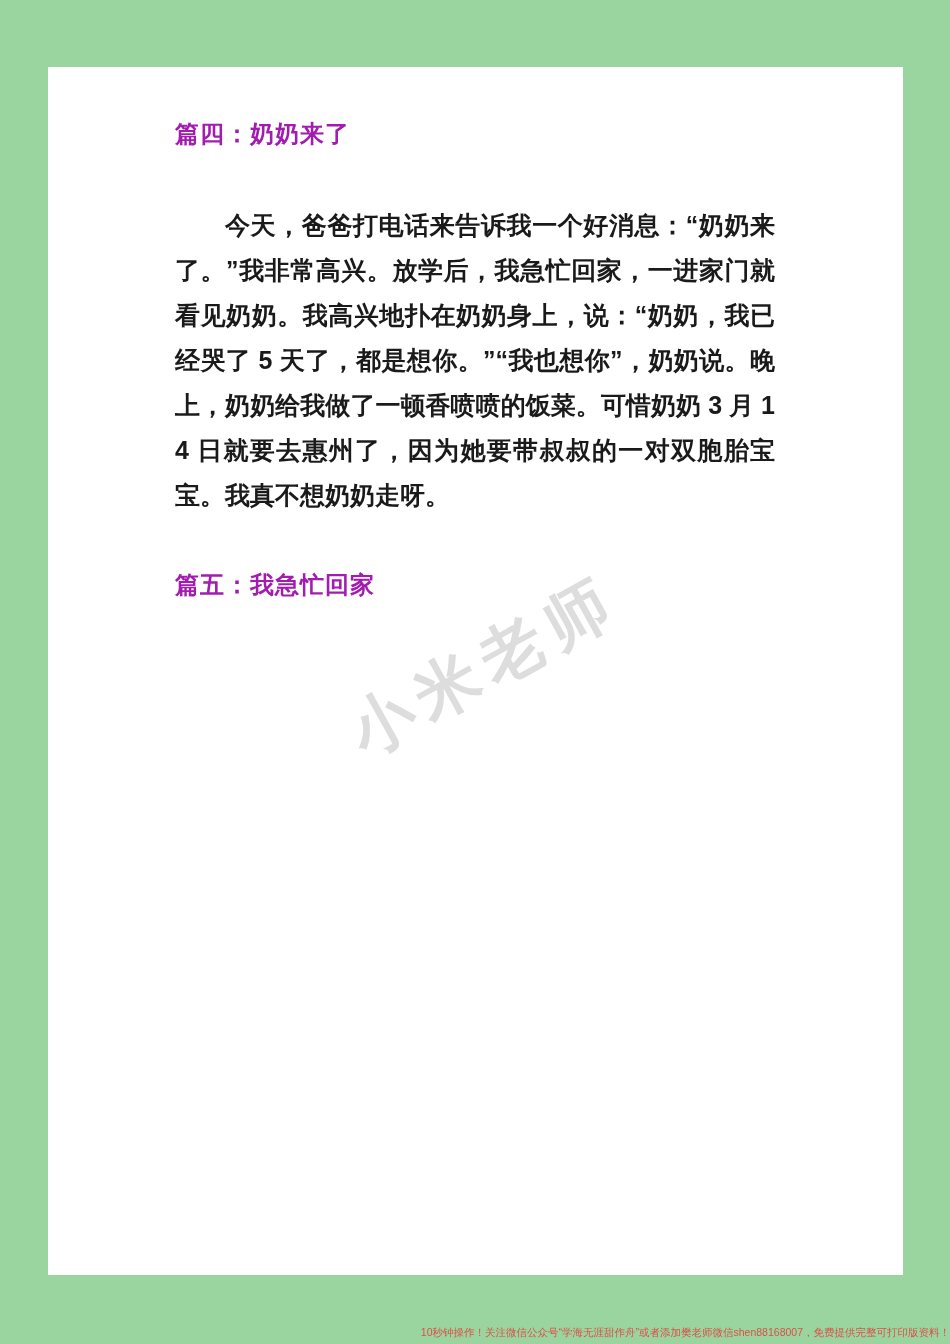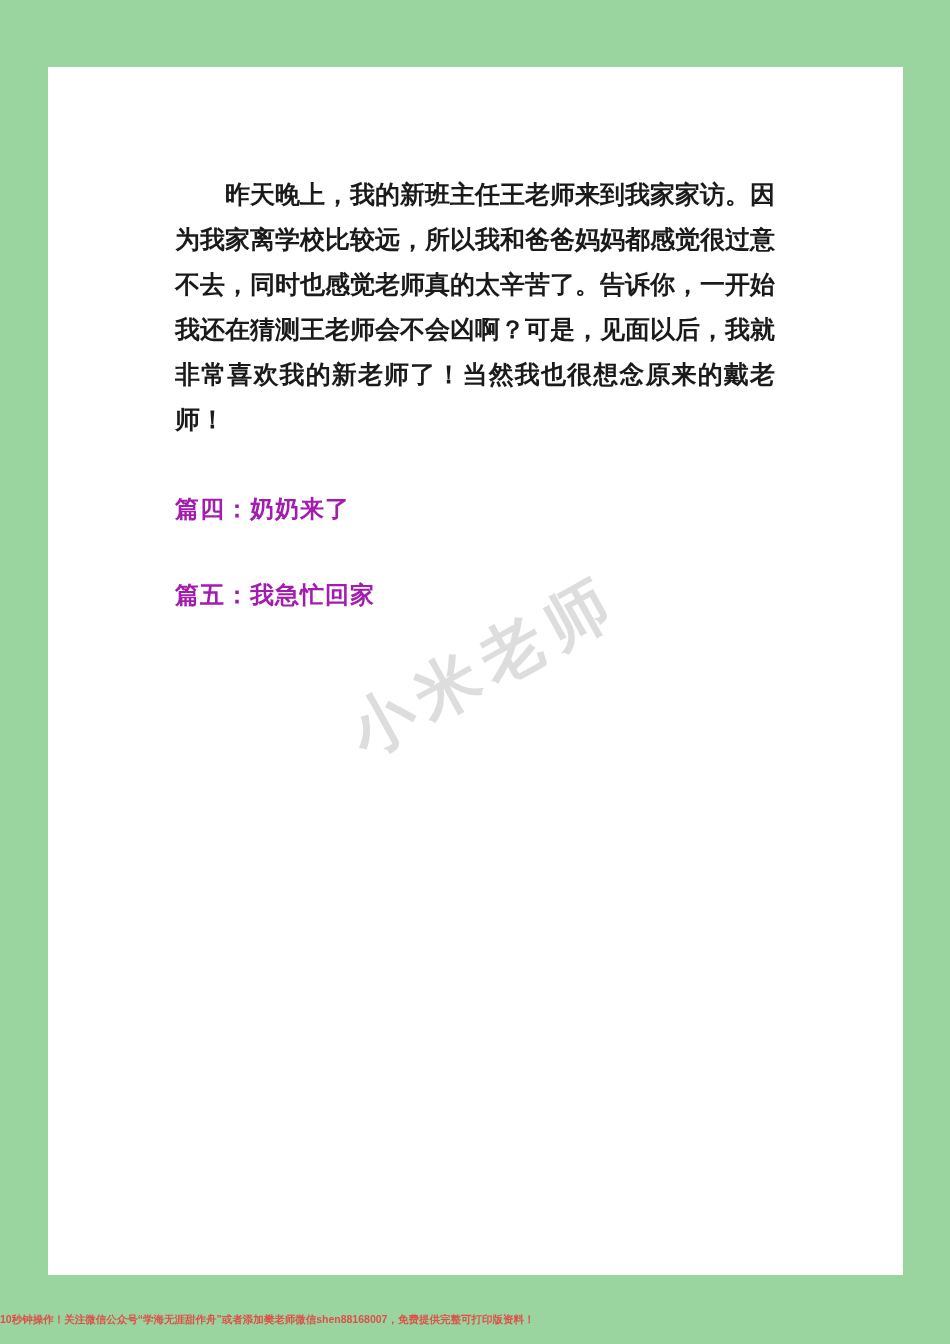"昨天晚上，我的新班主任王老师来到我家家访。因为我家离学校比较远，所以我和爸爸妈妈" p.body-para { html: <p>昨天晚上，我的新班主任王老师来到我家家访。因为我家离学校比较远，所以我和爸爸妈妈都感觉很过意不去，同时也感觉老师真的太辛苦了。告诉你，一开始我还在猜测王老师会不会凶啊？可是，见面以后，我就非常喜欢我的新老师了！当然我也很想念原来的戴老师！</p> -> none }
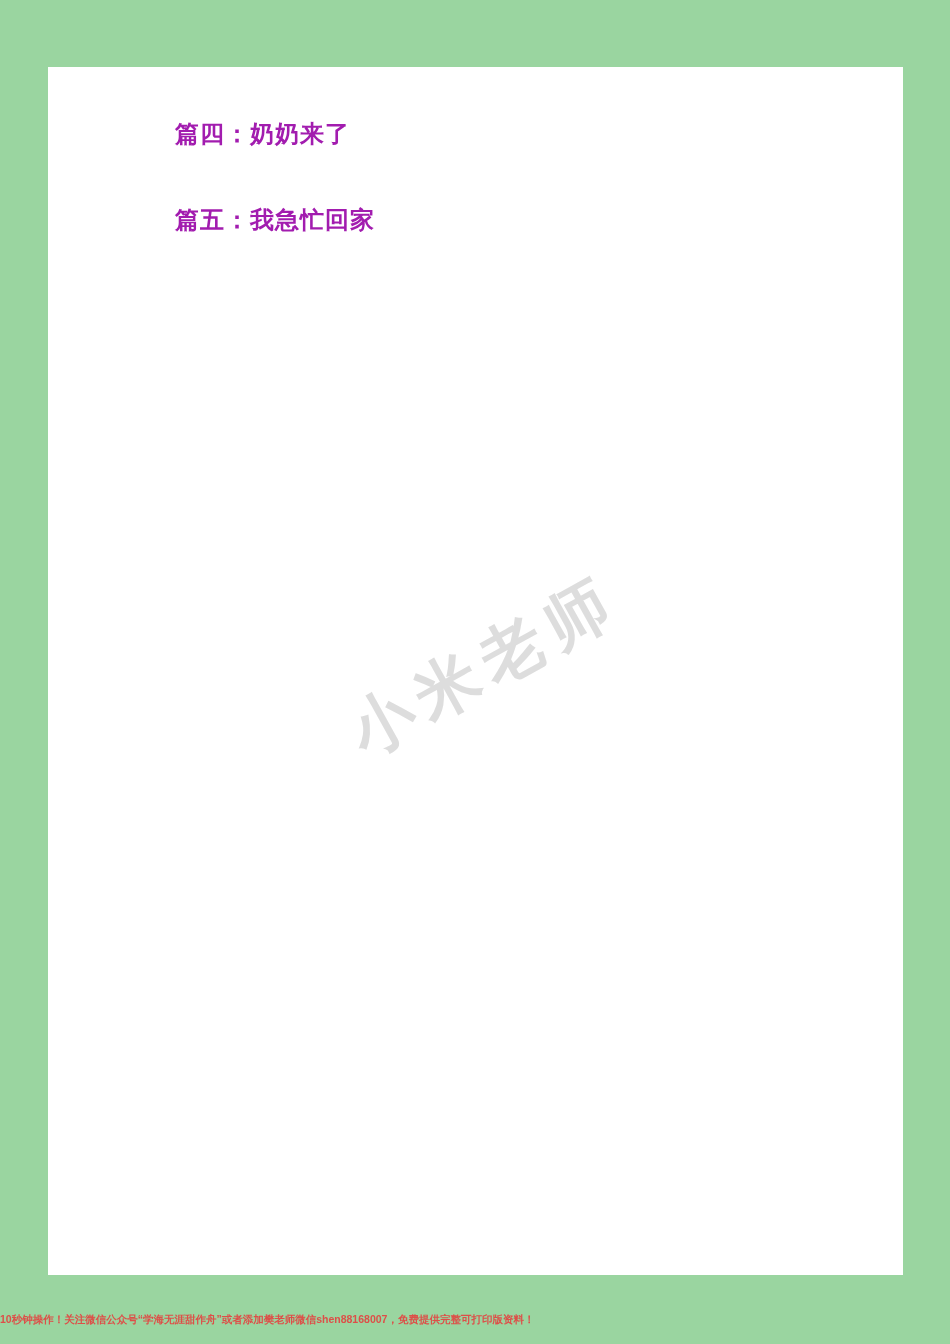"今天，爸爸打电话来告诉我一个好消息：“奶奶来了。”我非常高兴。放学后，我急忙回家" p.body-para { html: none -> <p>今天，爸爸打电话来告诉我一个好消息：“奶奶来了。”我非常高兴。放学后，我急忙回家，一进家门就看见奶奶。我高兴地扑在奶奶身上，说：“奶奶，我已经哭了 5 天了，都是想你。”“我也想你”，奶奶说。晚上，奶奶给我做了一顿香喷喷的饭菜。可惜奶奶 3 月 14 日就要去惠州了，因为她要带叔叔的一对双胞胎宝宝。我真不想奶奶走呀。</p> }
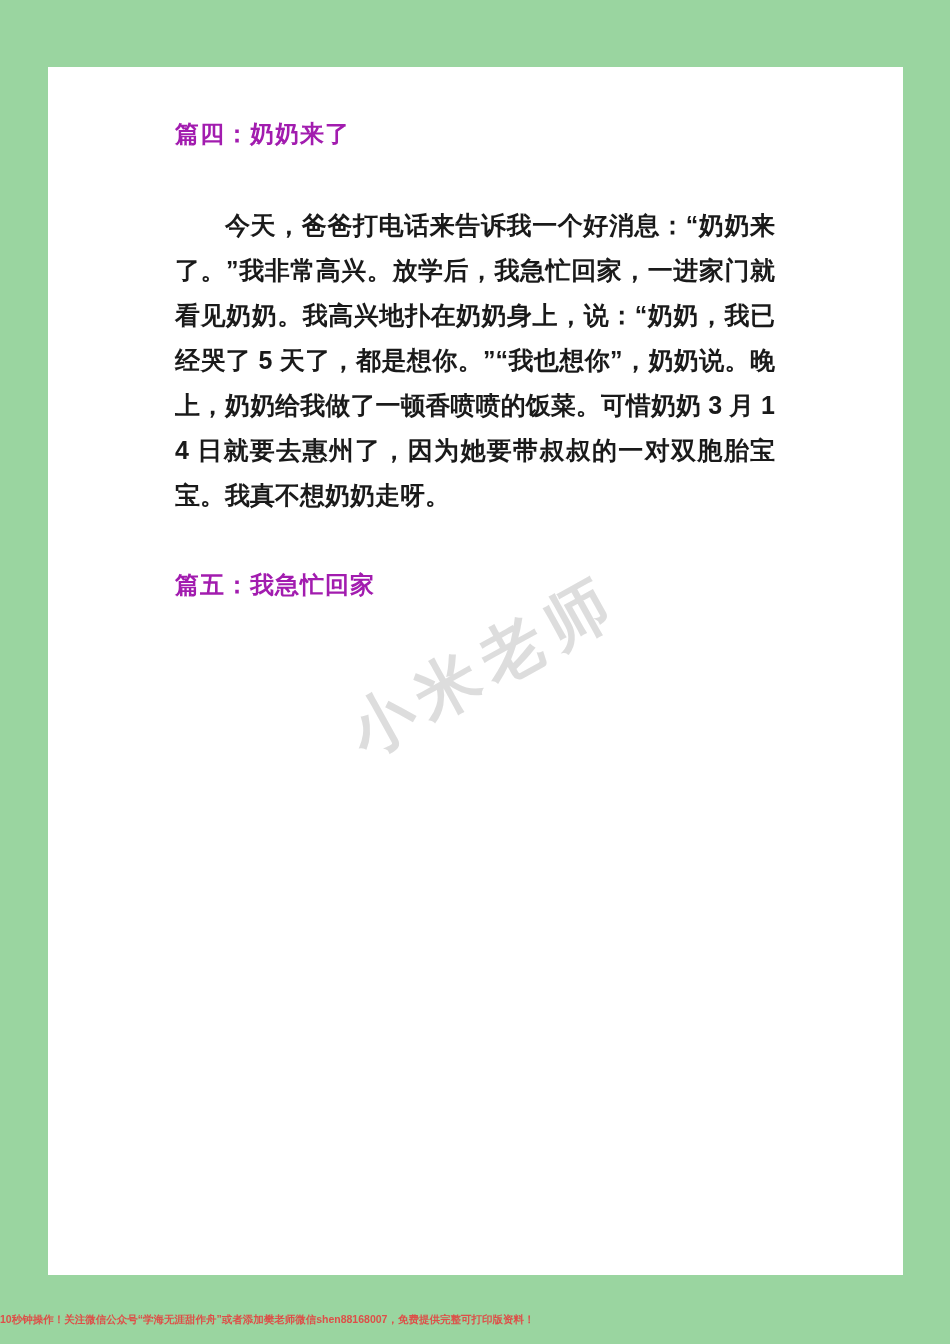"10秒钟操作！关注微信公众号“学海无涯甜作舟”或者添加樊老师微信shen8816" .footer-note { bottom: 18px -> 5px; font-weight: 700 -> 400; text-align: left -> right }
